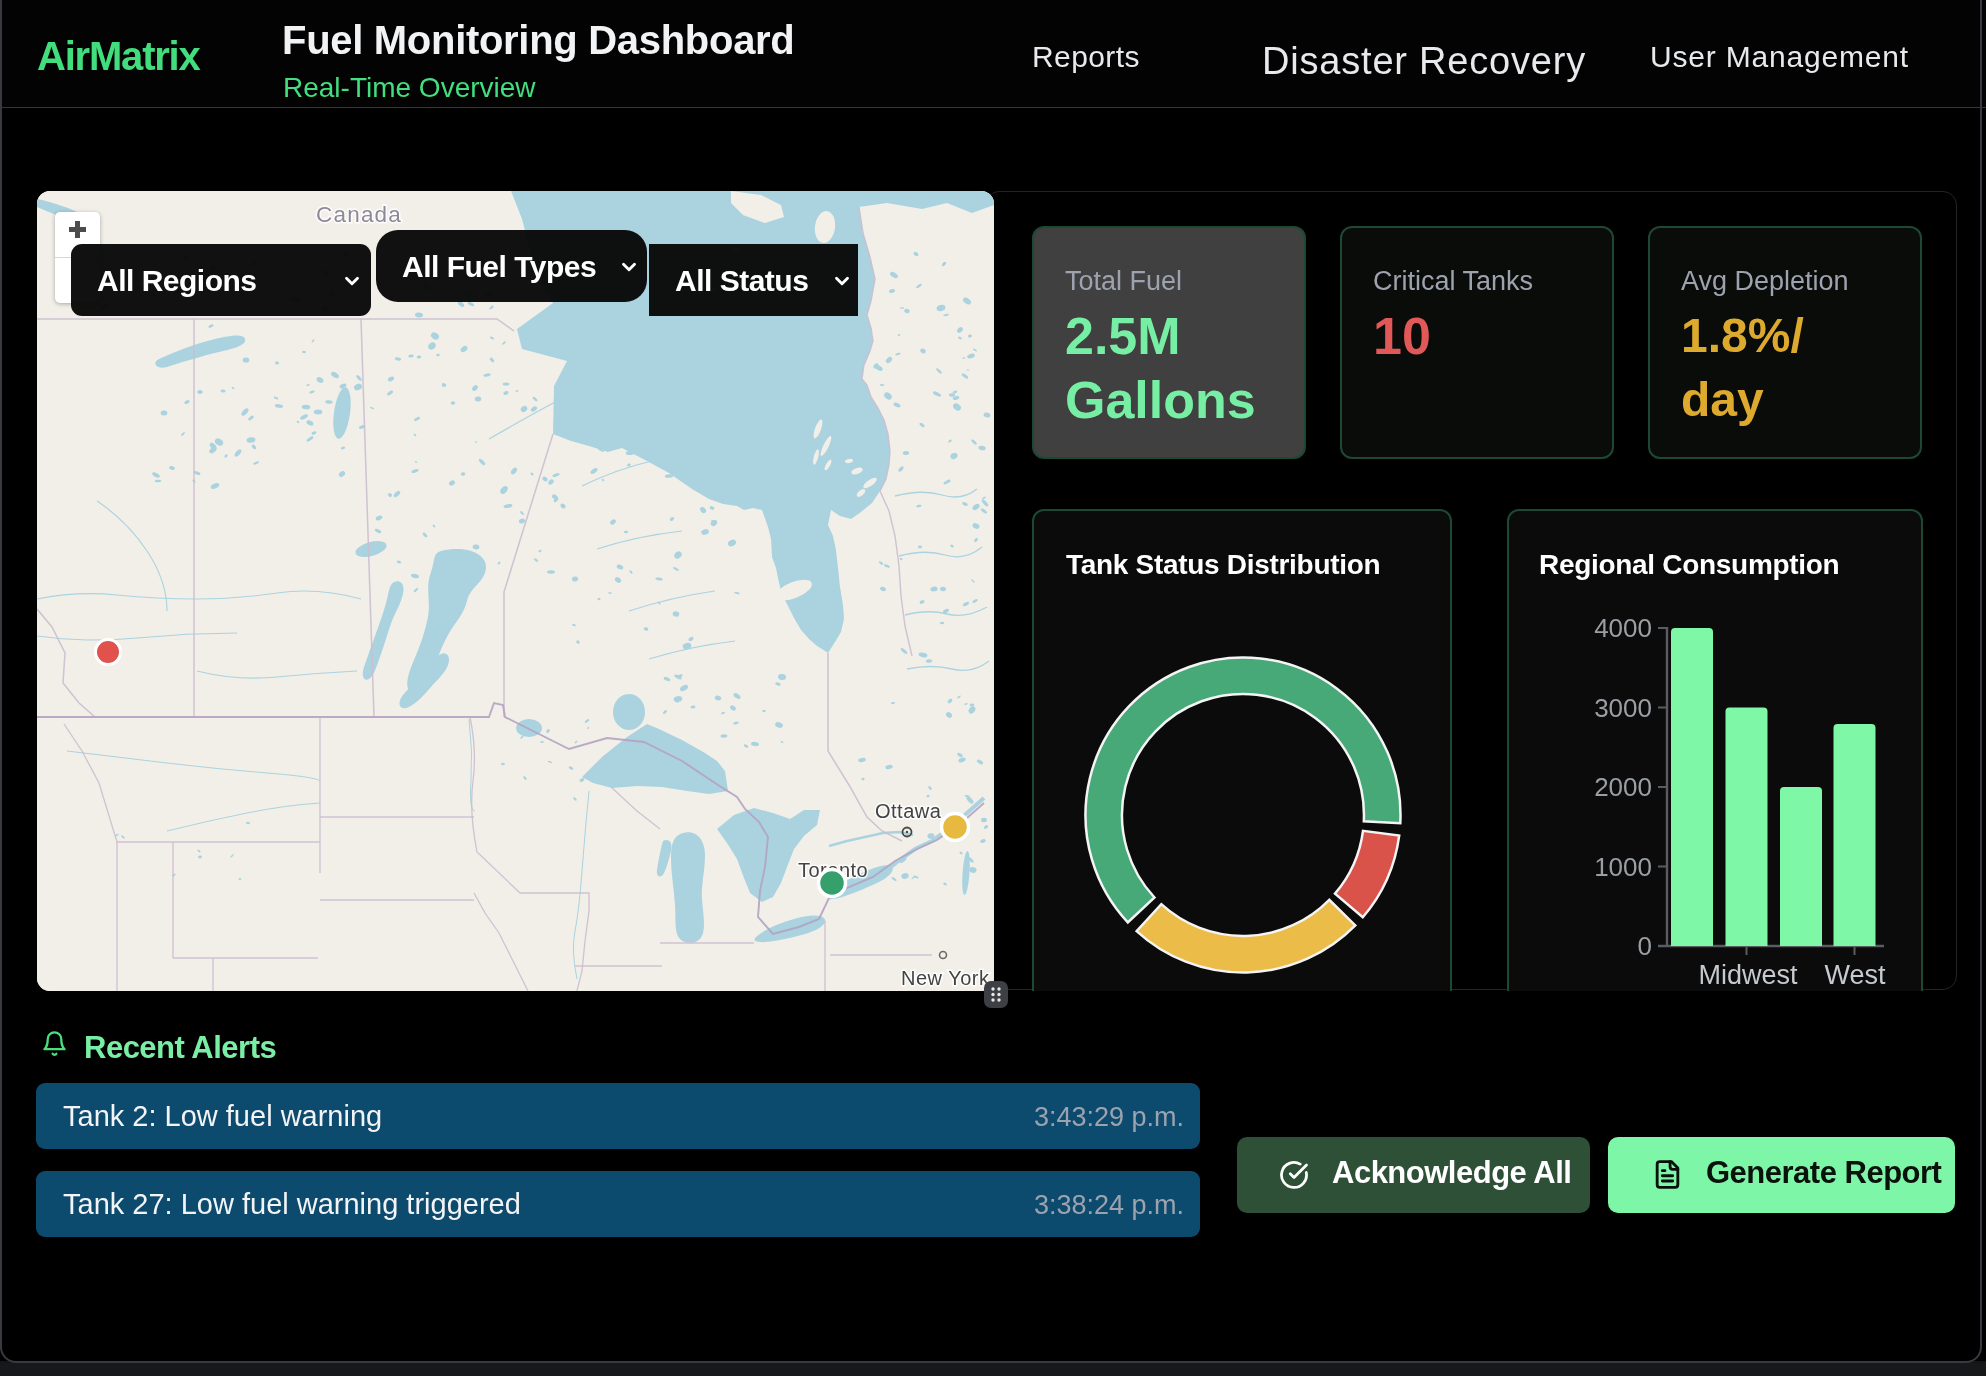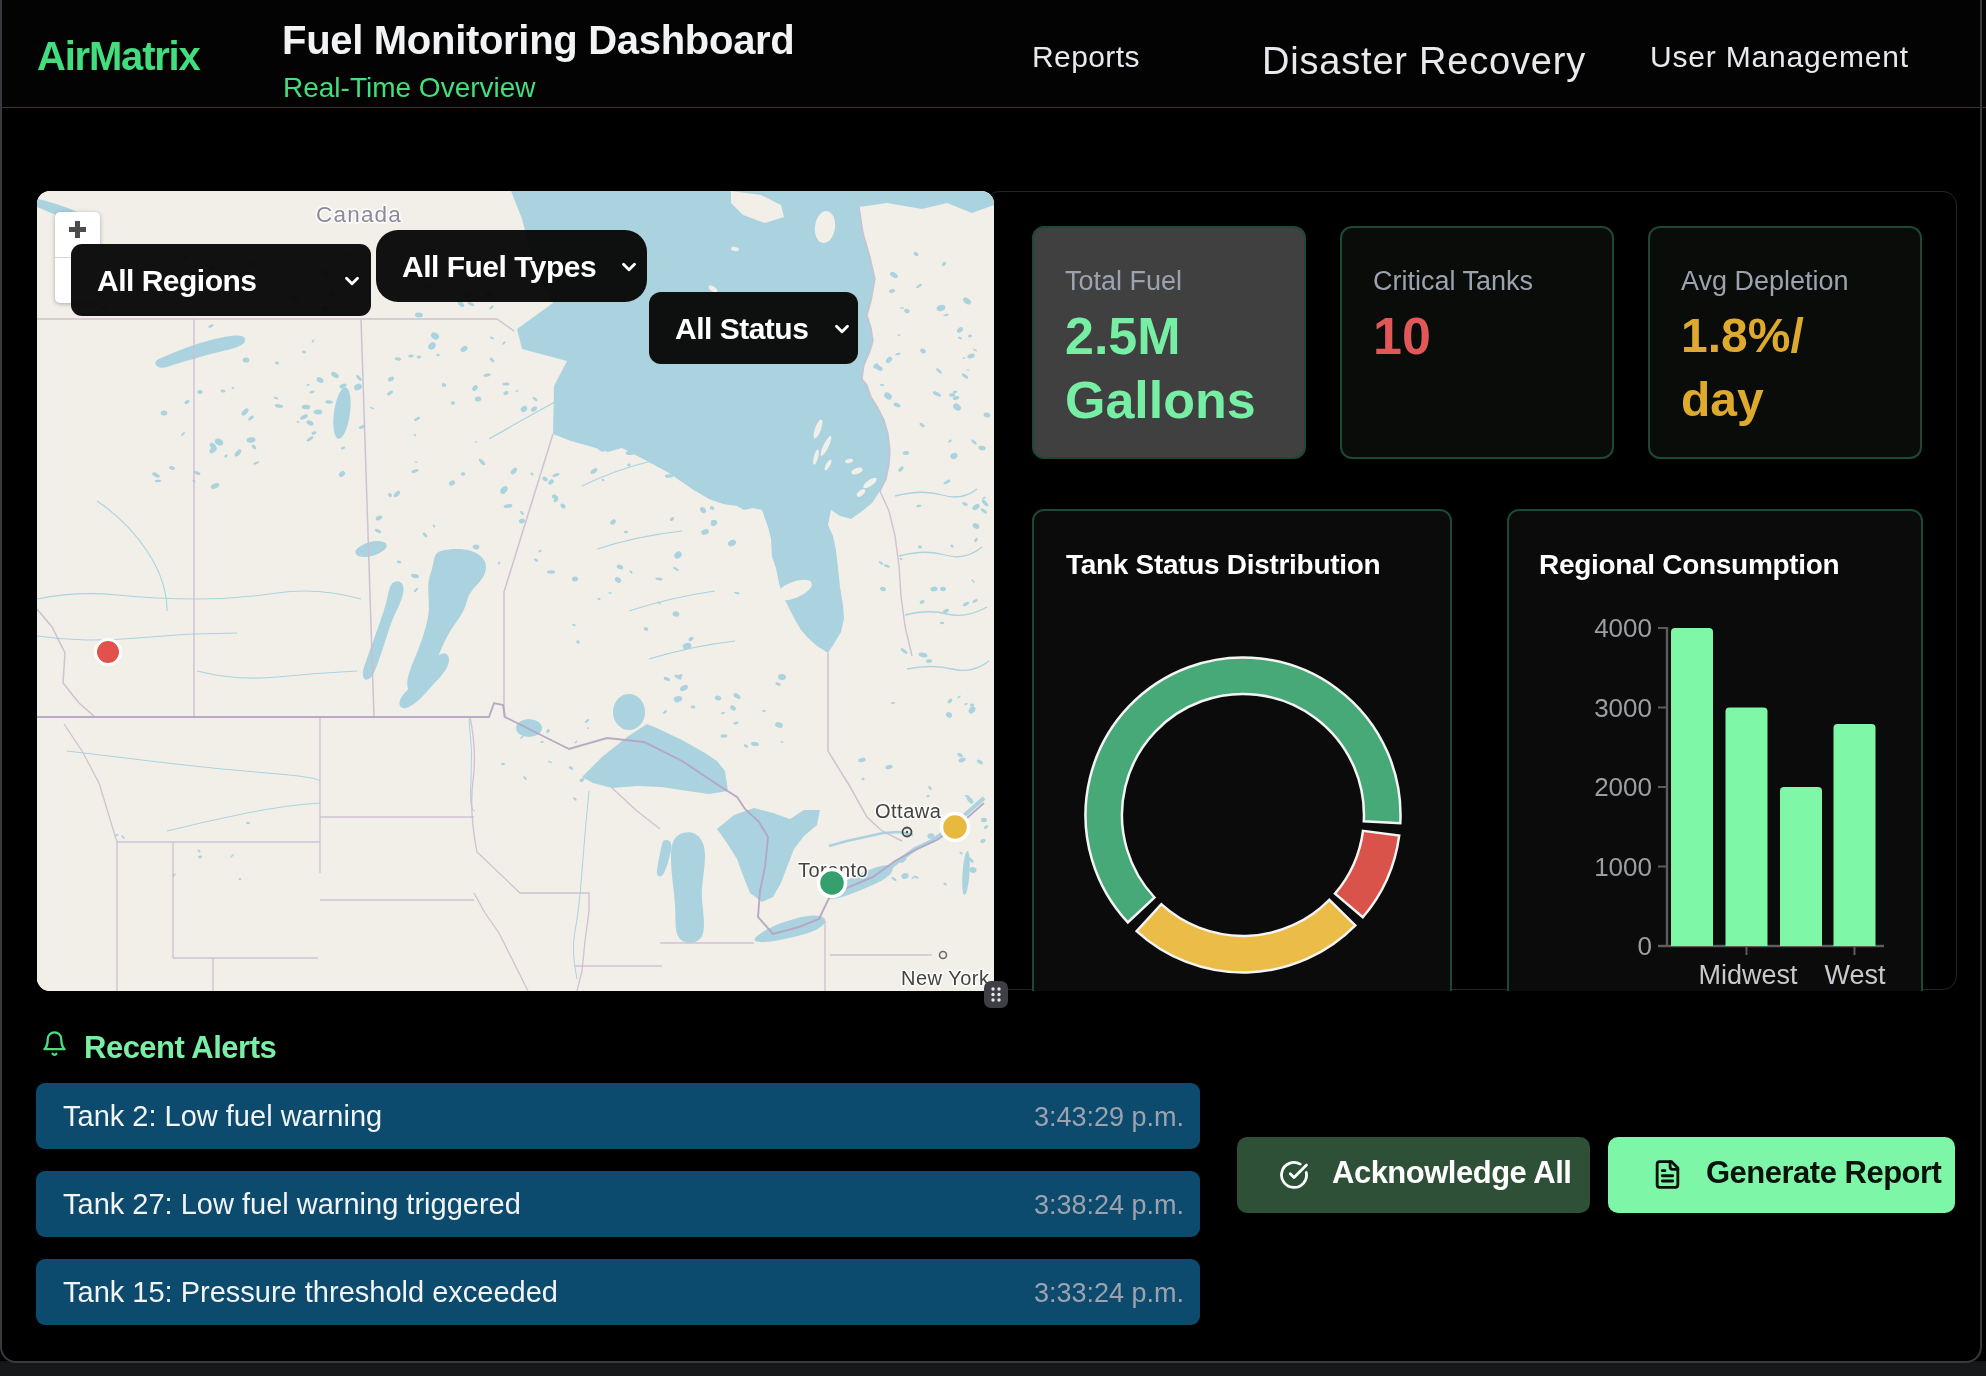"All Status" div.abs { border-radius: 12px -> 0; margin-top: 48px -> none }
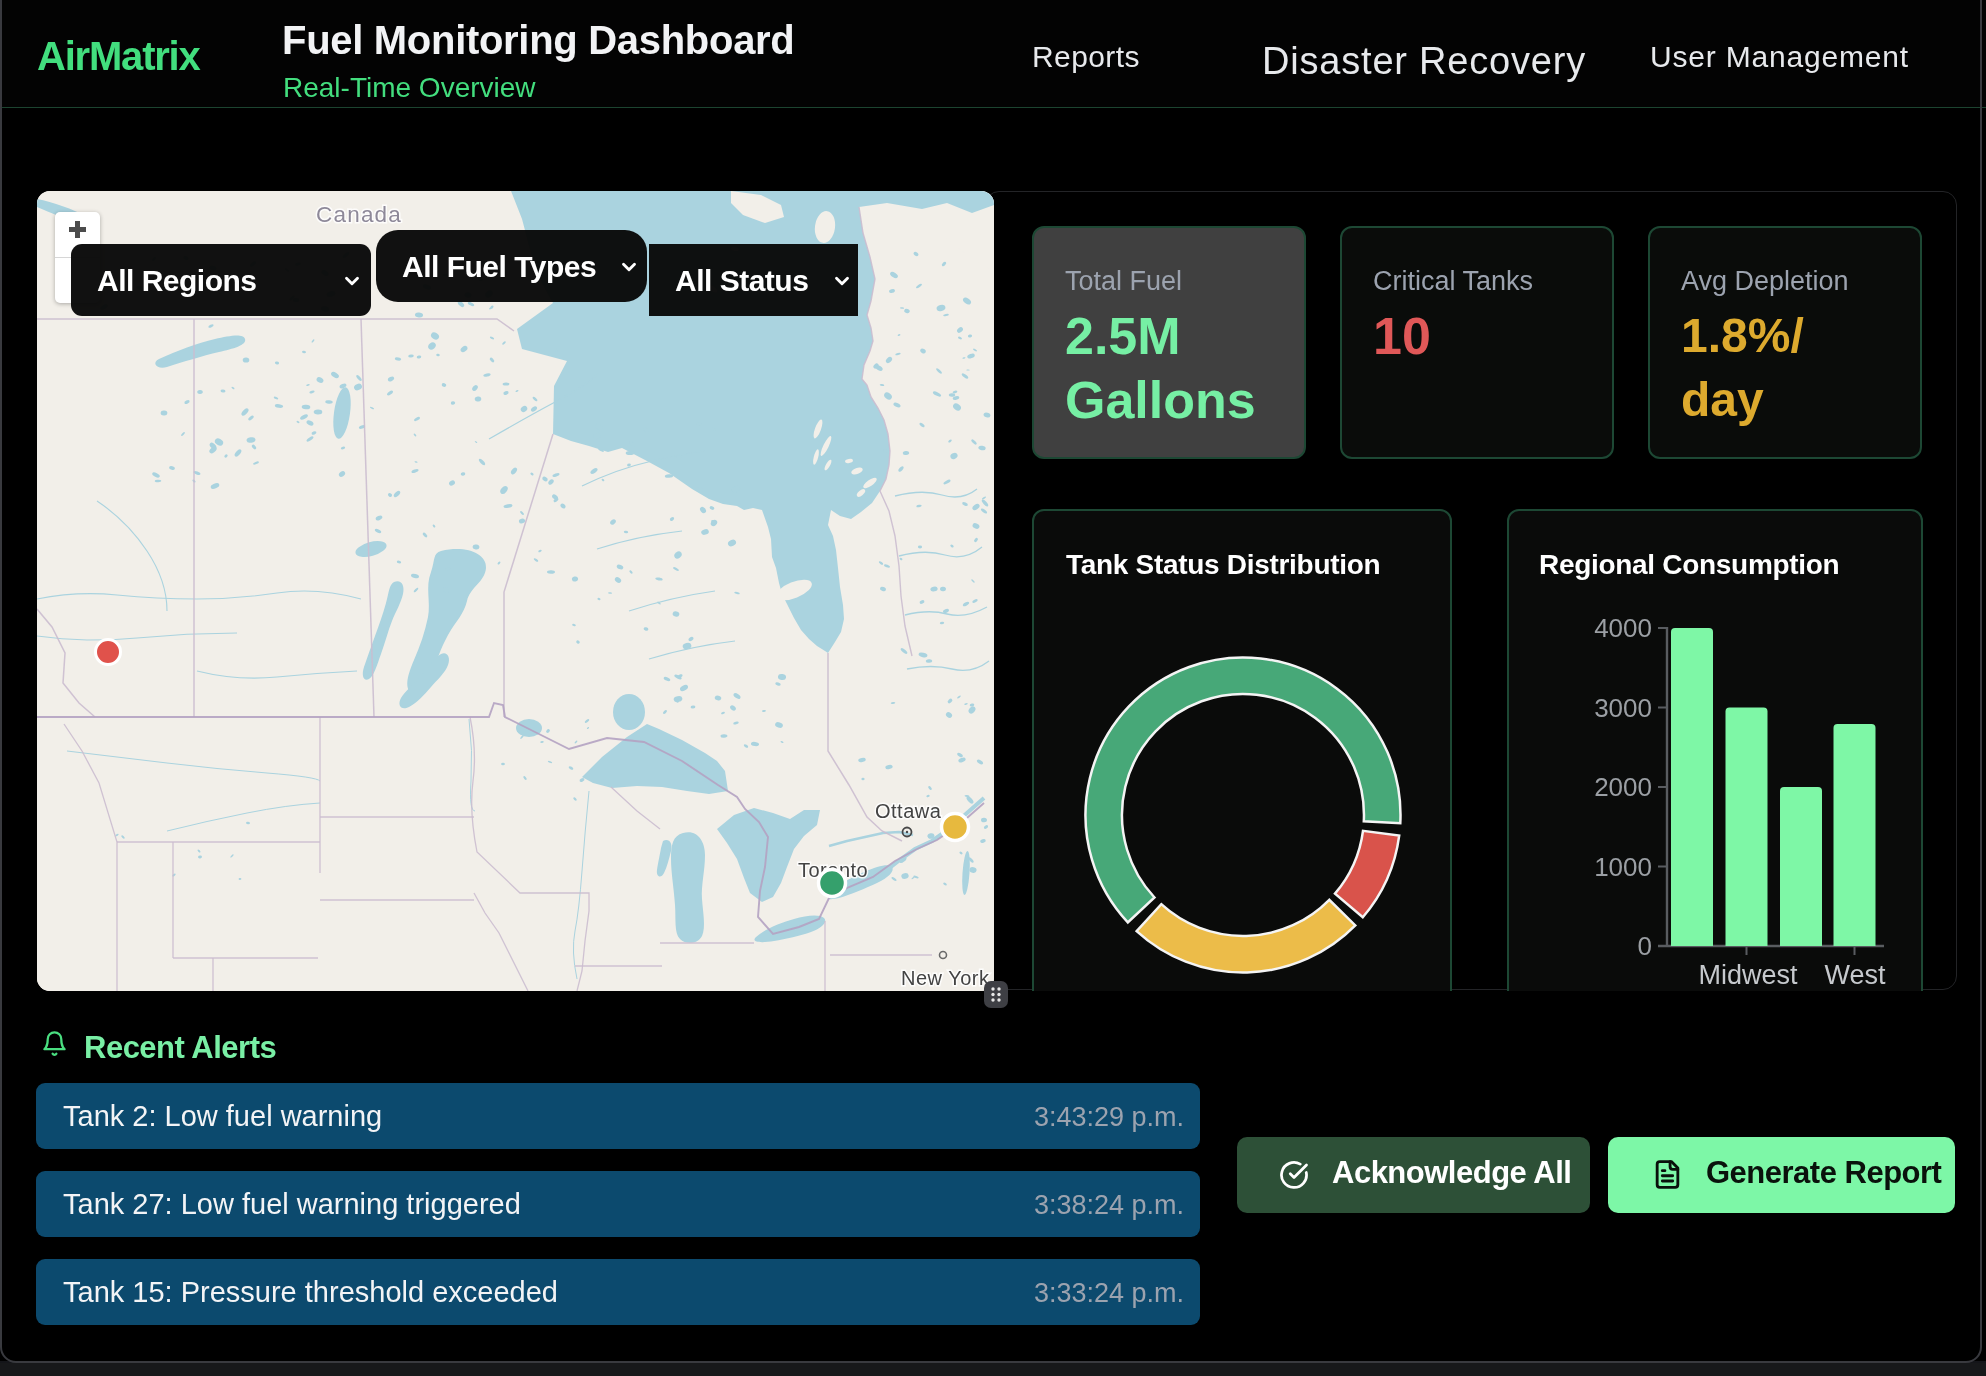"Tank 15: Pressure threshold exceeded" div.abs { html: <div> <span>Tank 15: Pressure threshold exceeded</span> <span>3:33:24 p.m.</span> </div> -> none }
